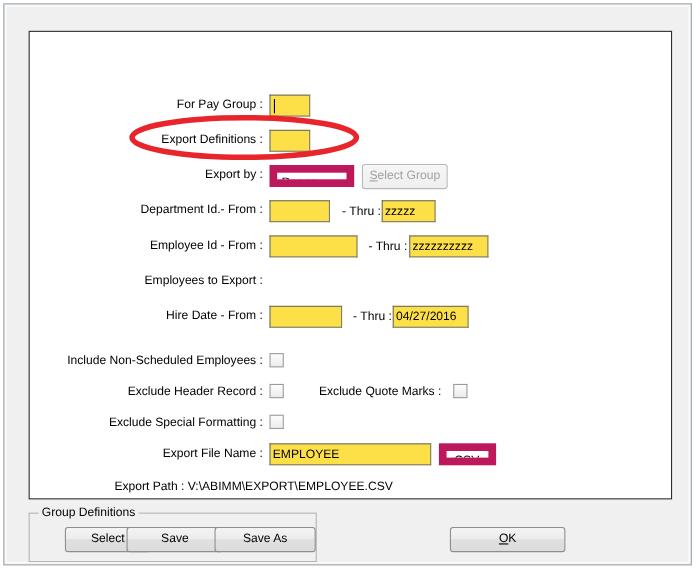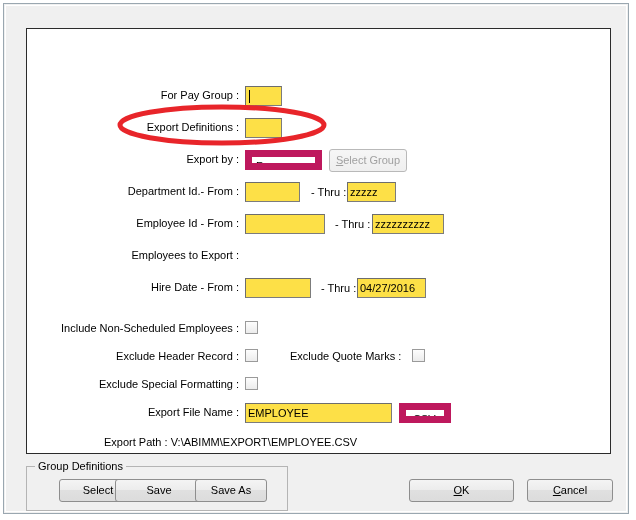"Save As" div.btn { width: 72px -> 92px }
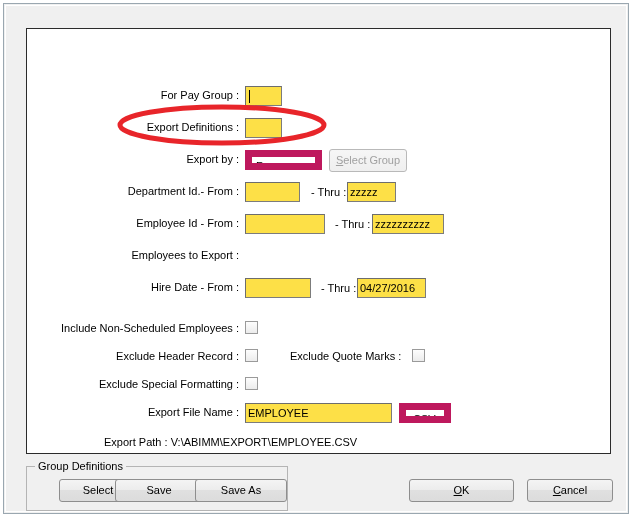"Cancel" div.btn { html: <div><u>C</u>ancel</div> -> none }
